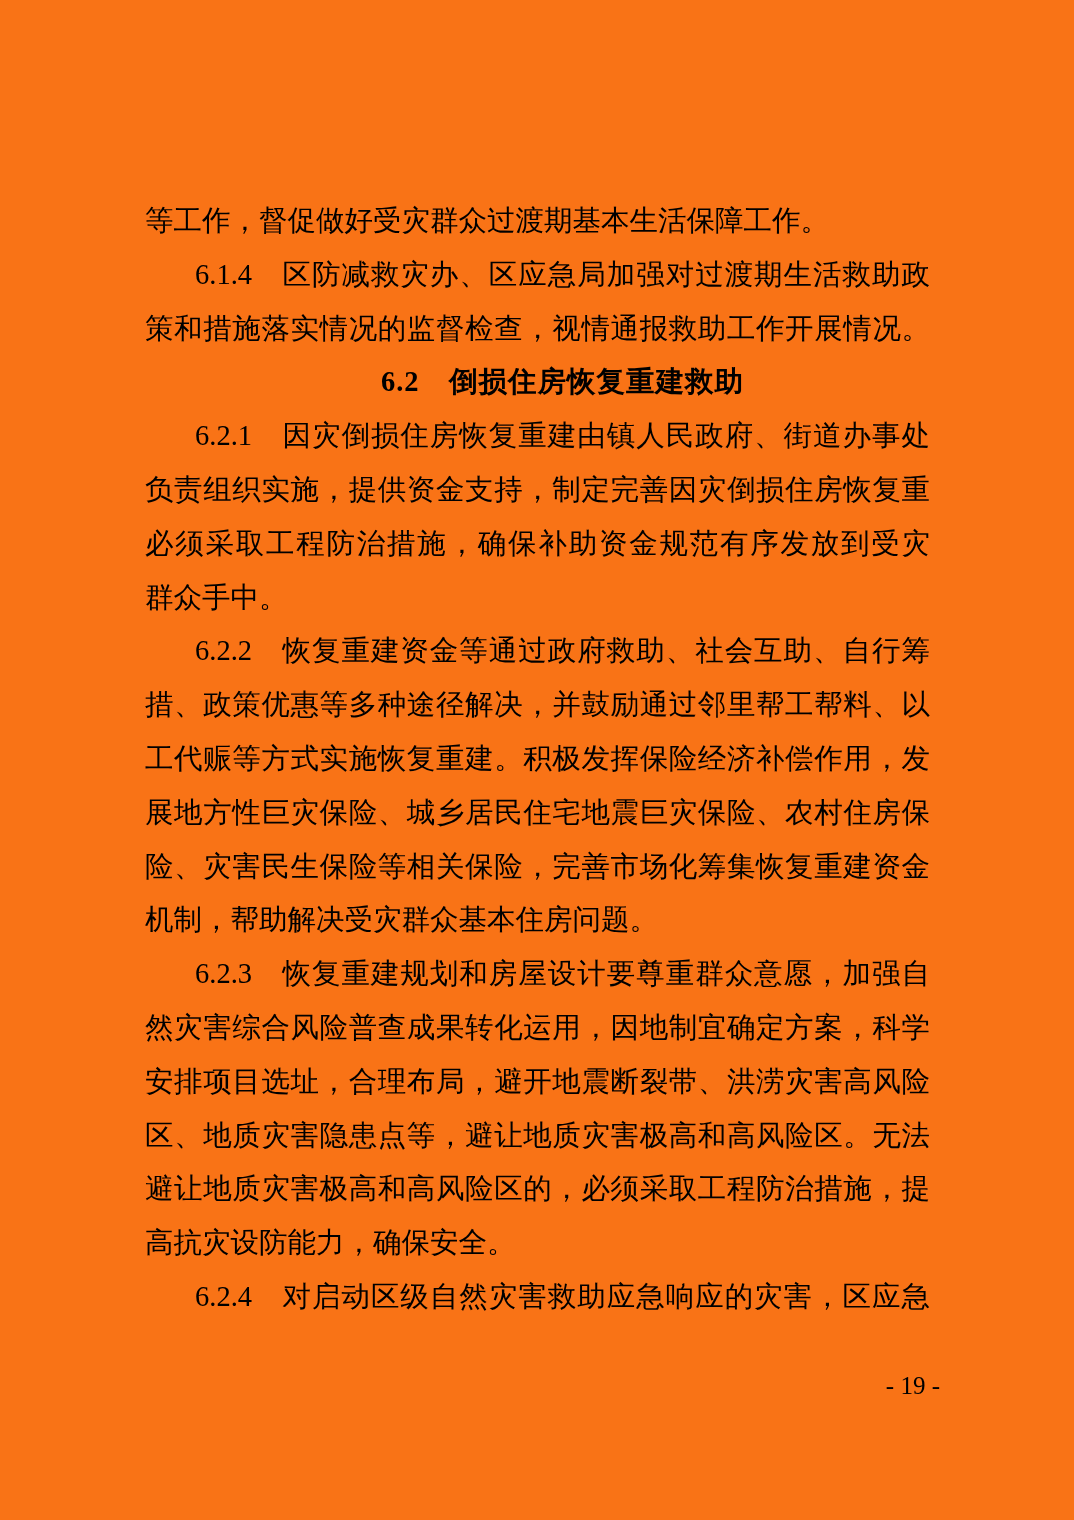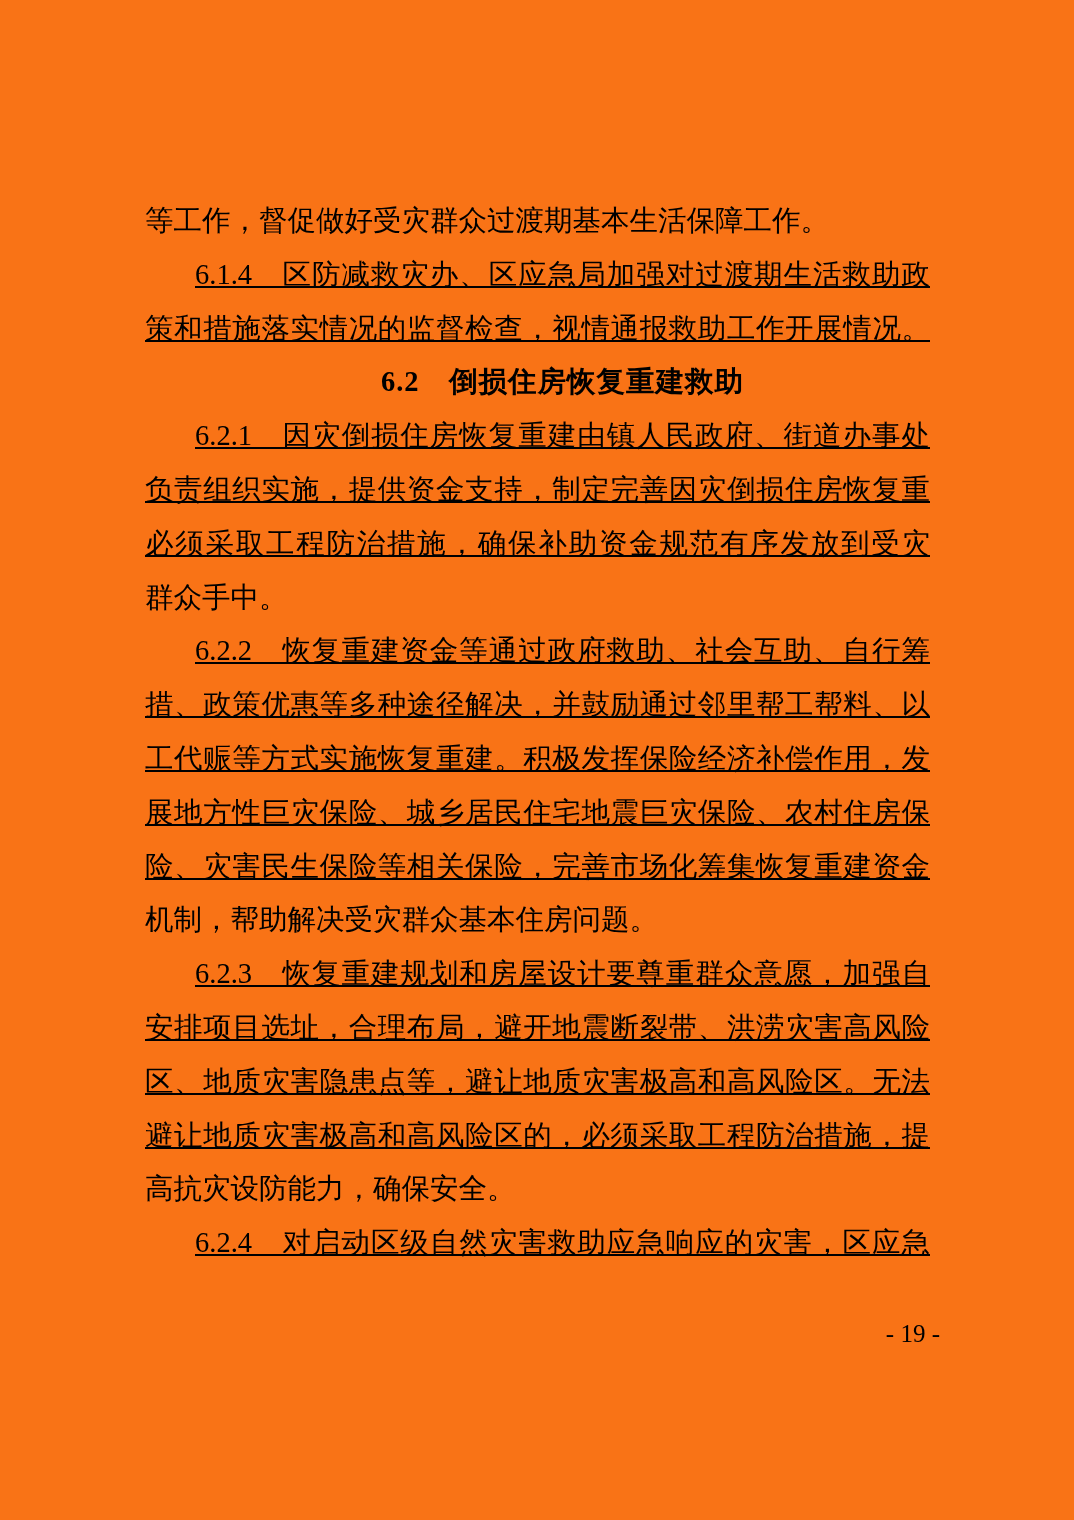"6.1.4 区防减救灾办、区应急局加强对过渡期生活救助政" .line.justify { text-decoration: underline -> none }
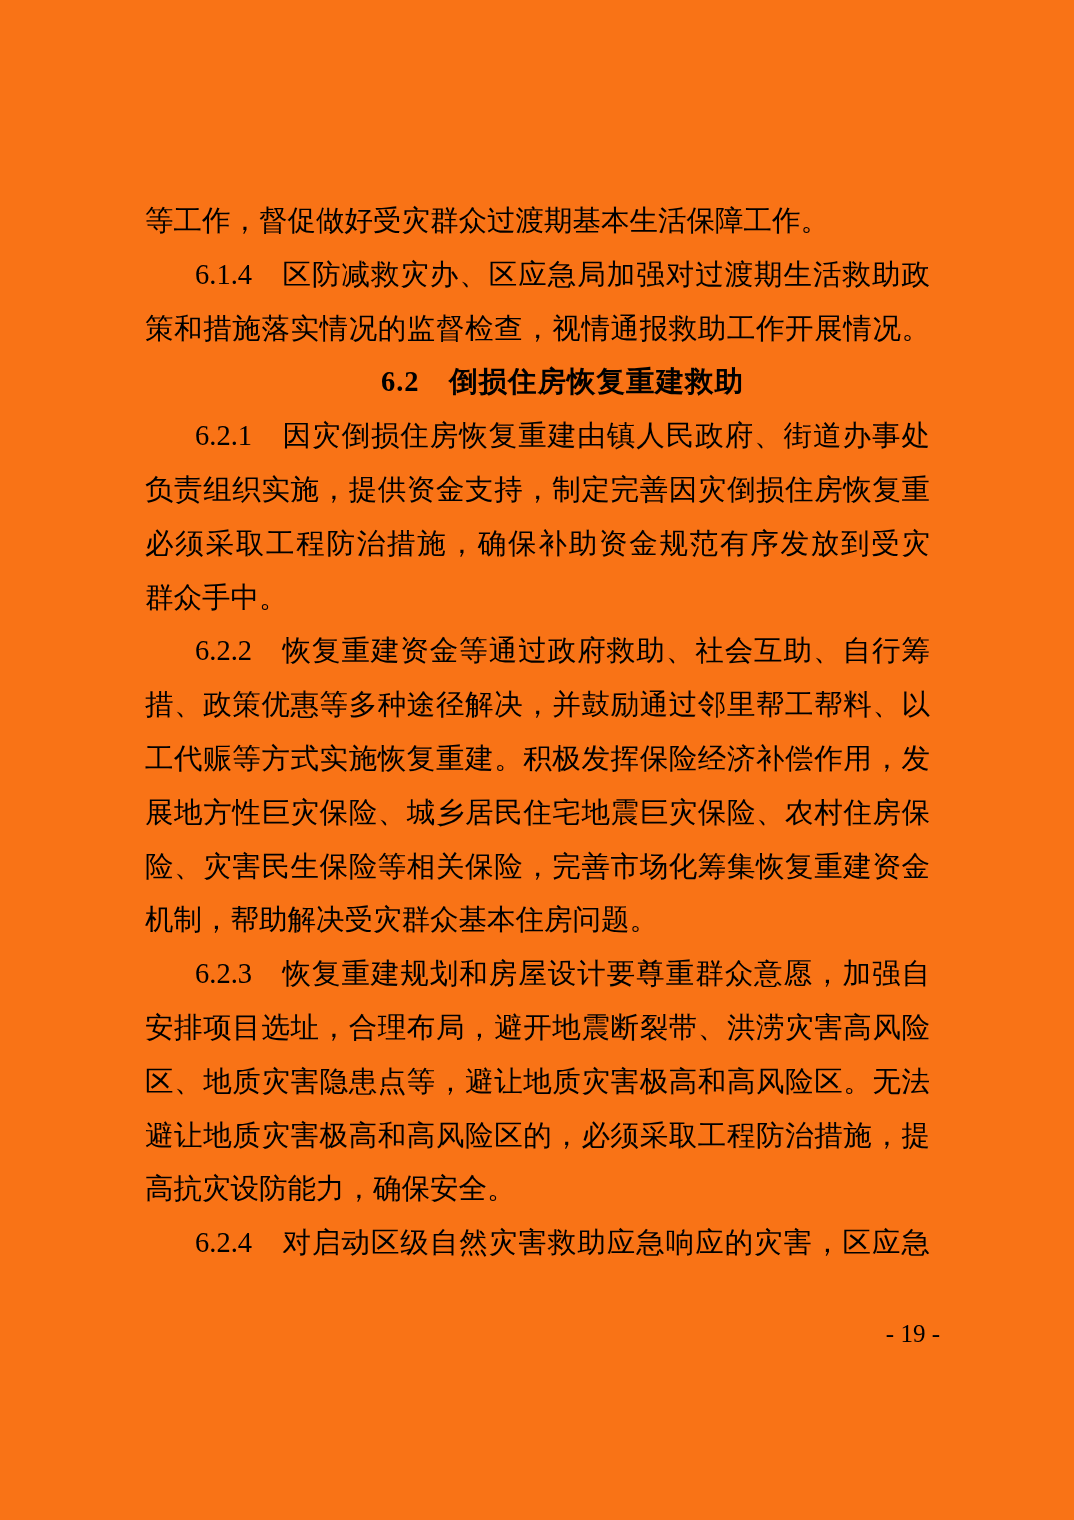"然灾害综合风险普查成果转化运用，因地制宜确定方案，科学" div.line { html: none -> <div>然灾害综合风险普查成果转化运用，因地制宜确定方案，科学</div> }
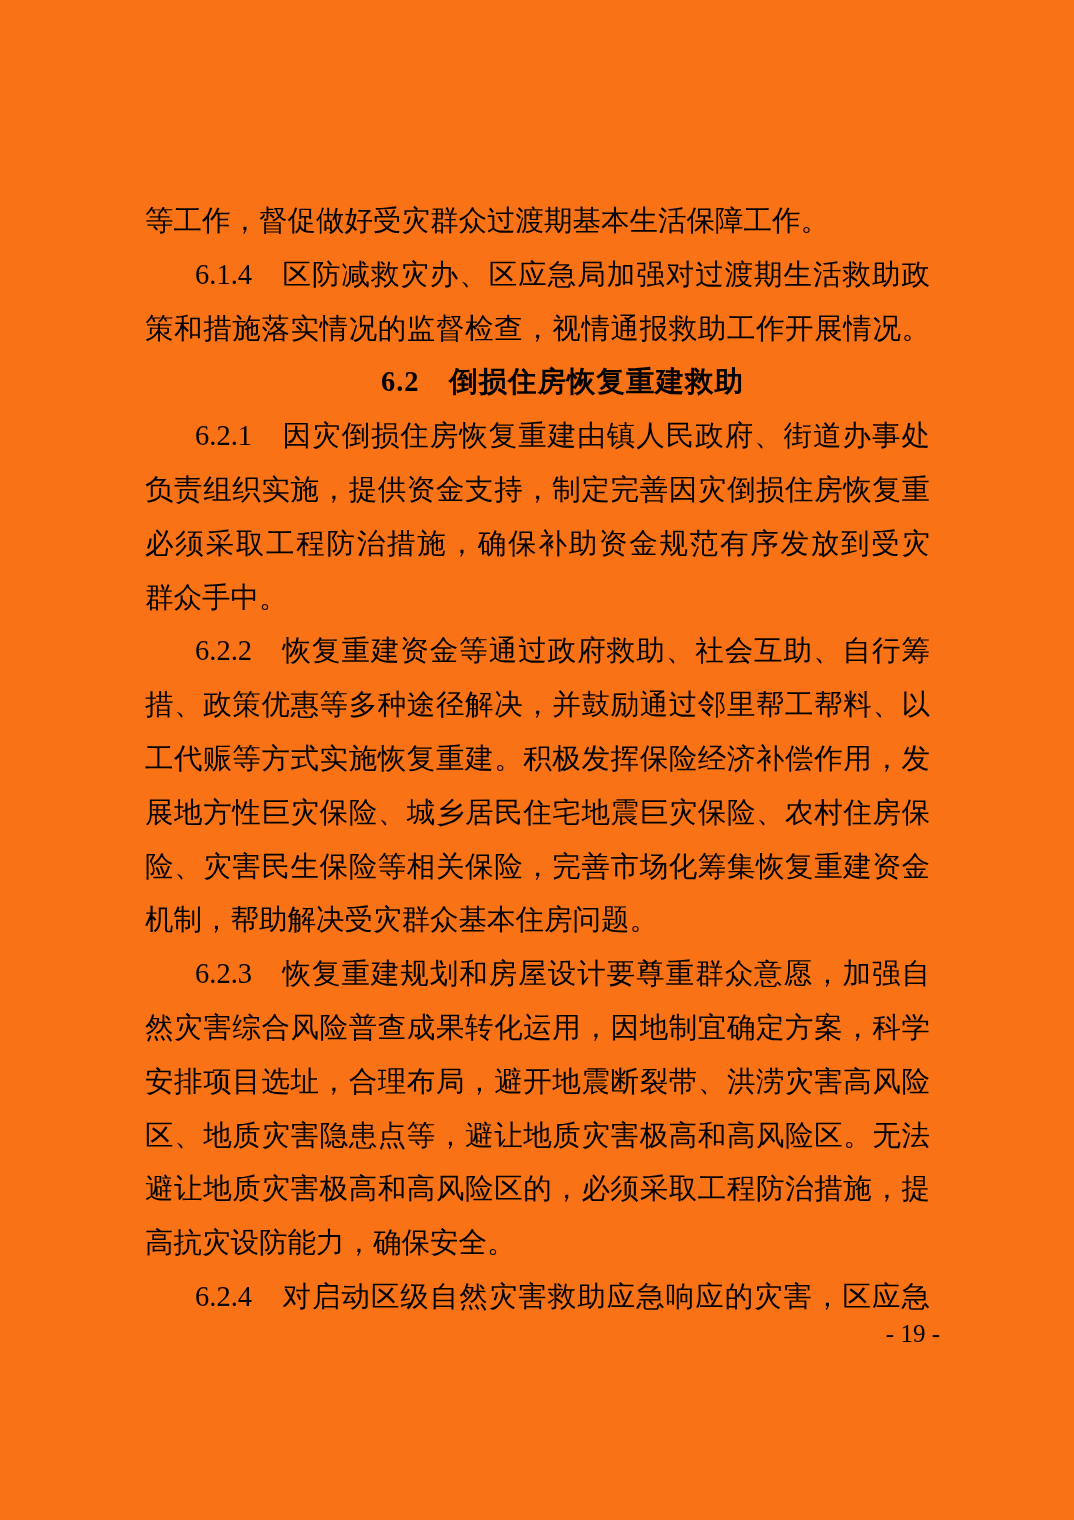"- 19 -" .page-number { top: 1320px -> 1372px }
